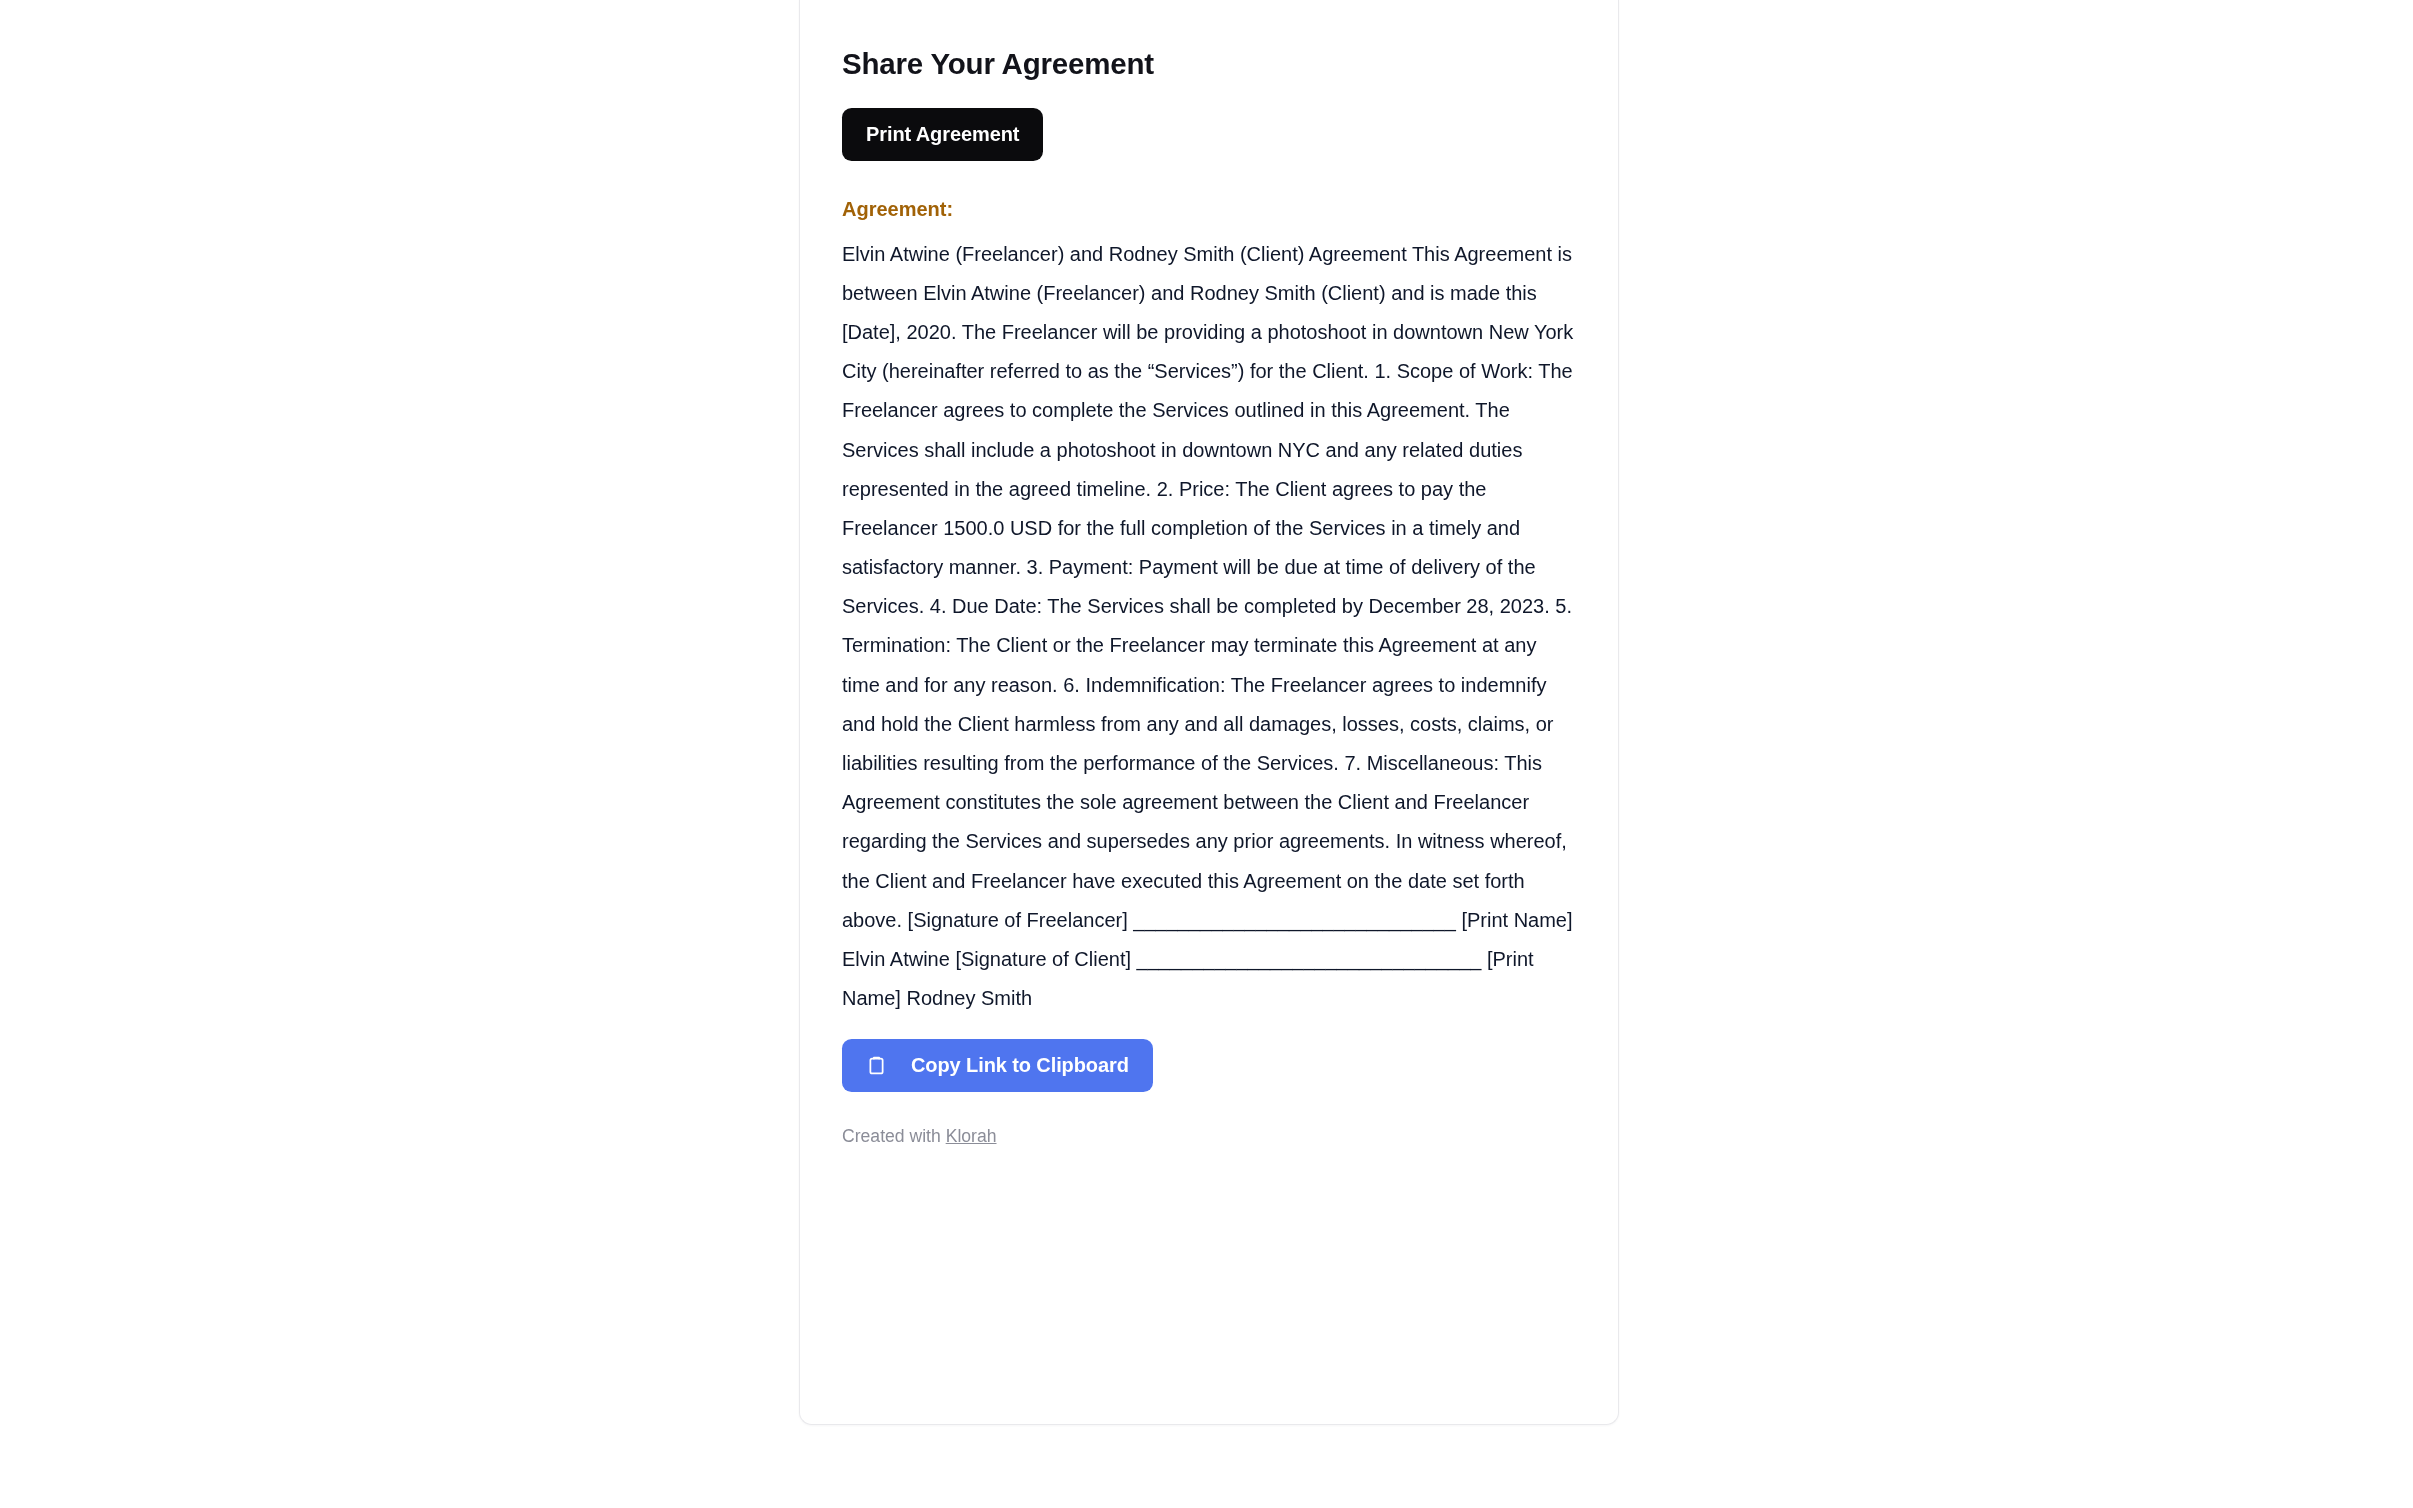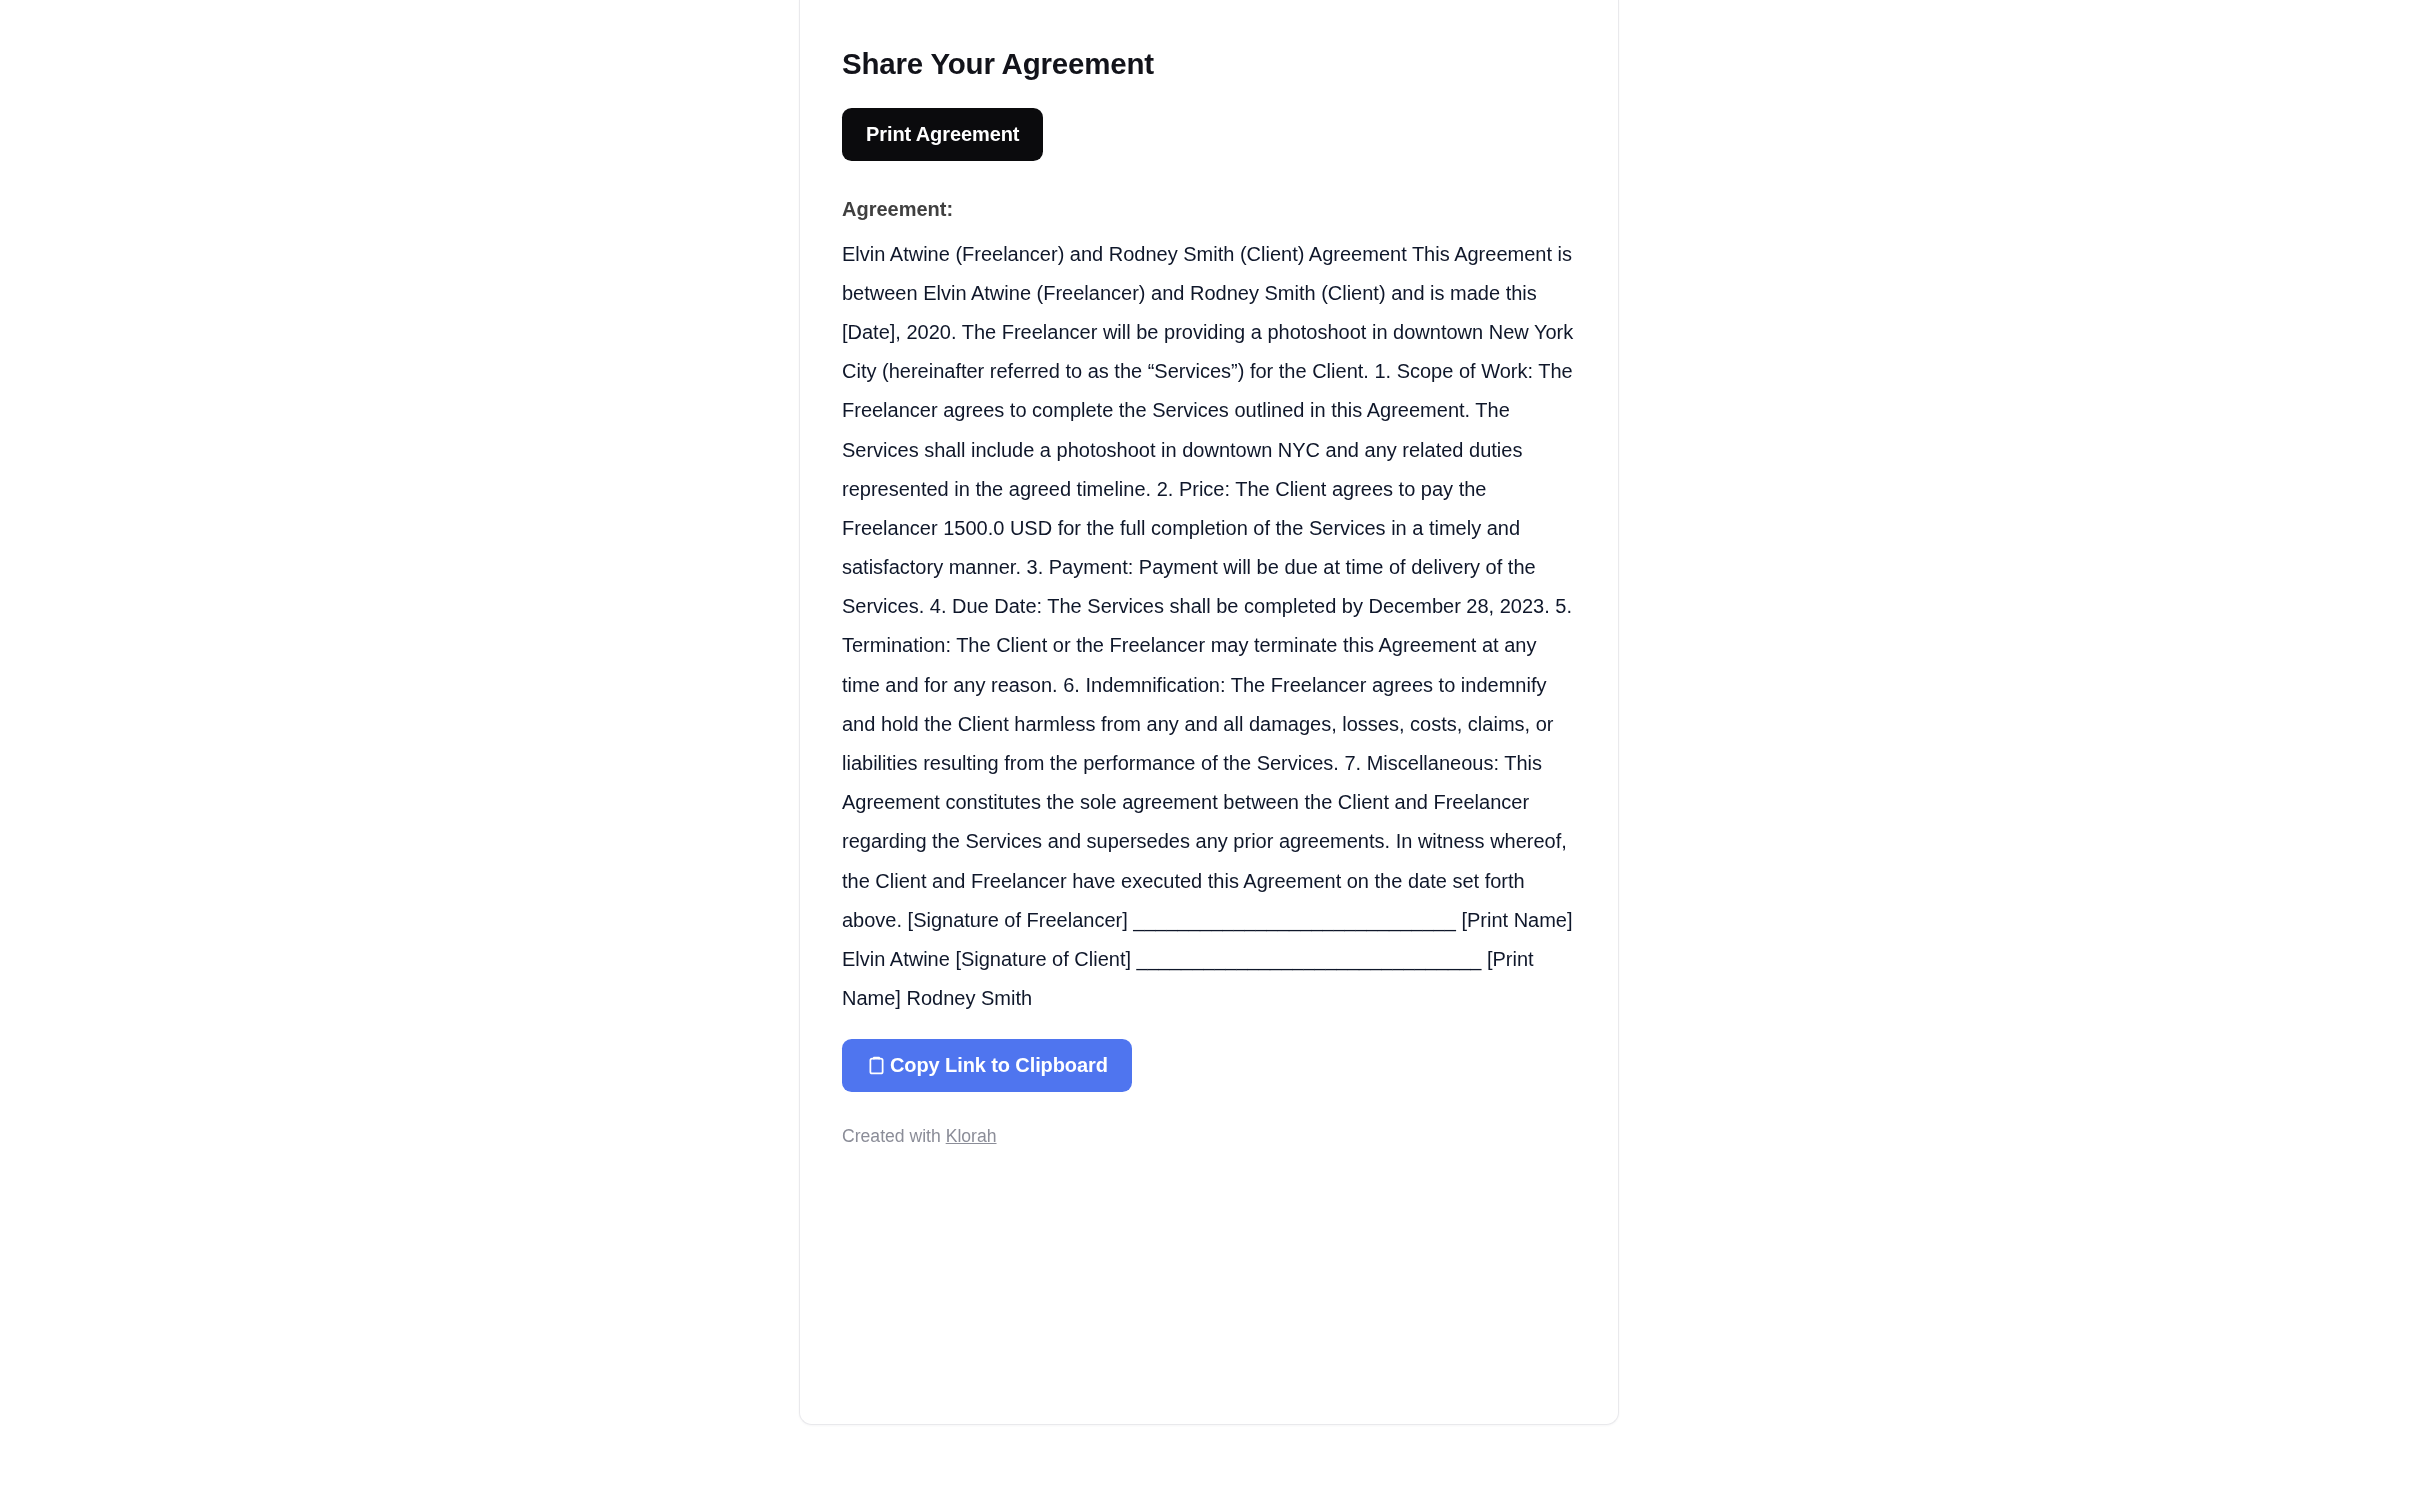"Agreement:" .agreement-label { color: #404040 -> #a16207 }
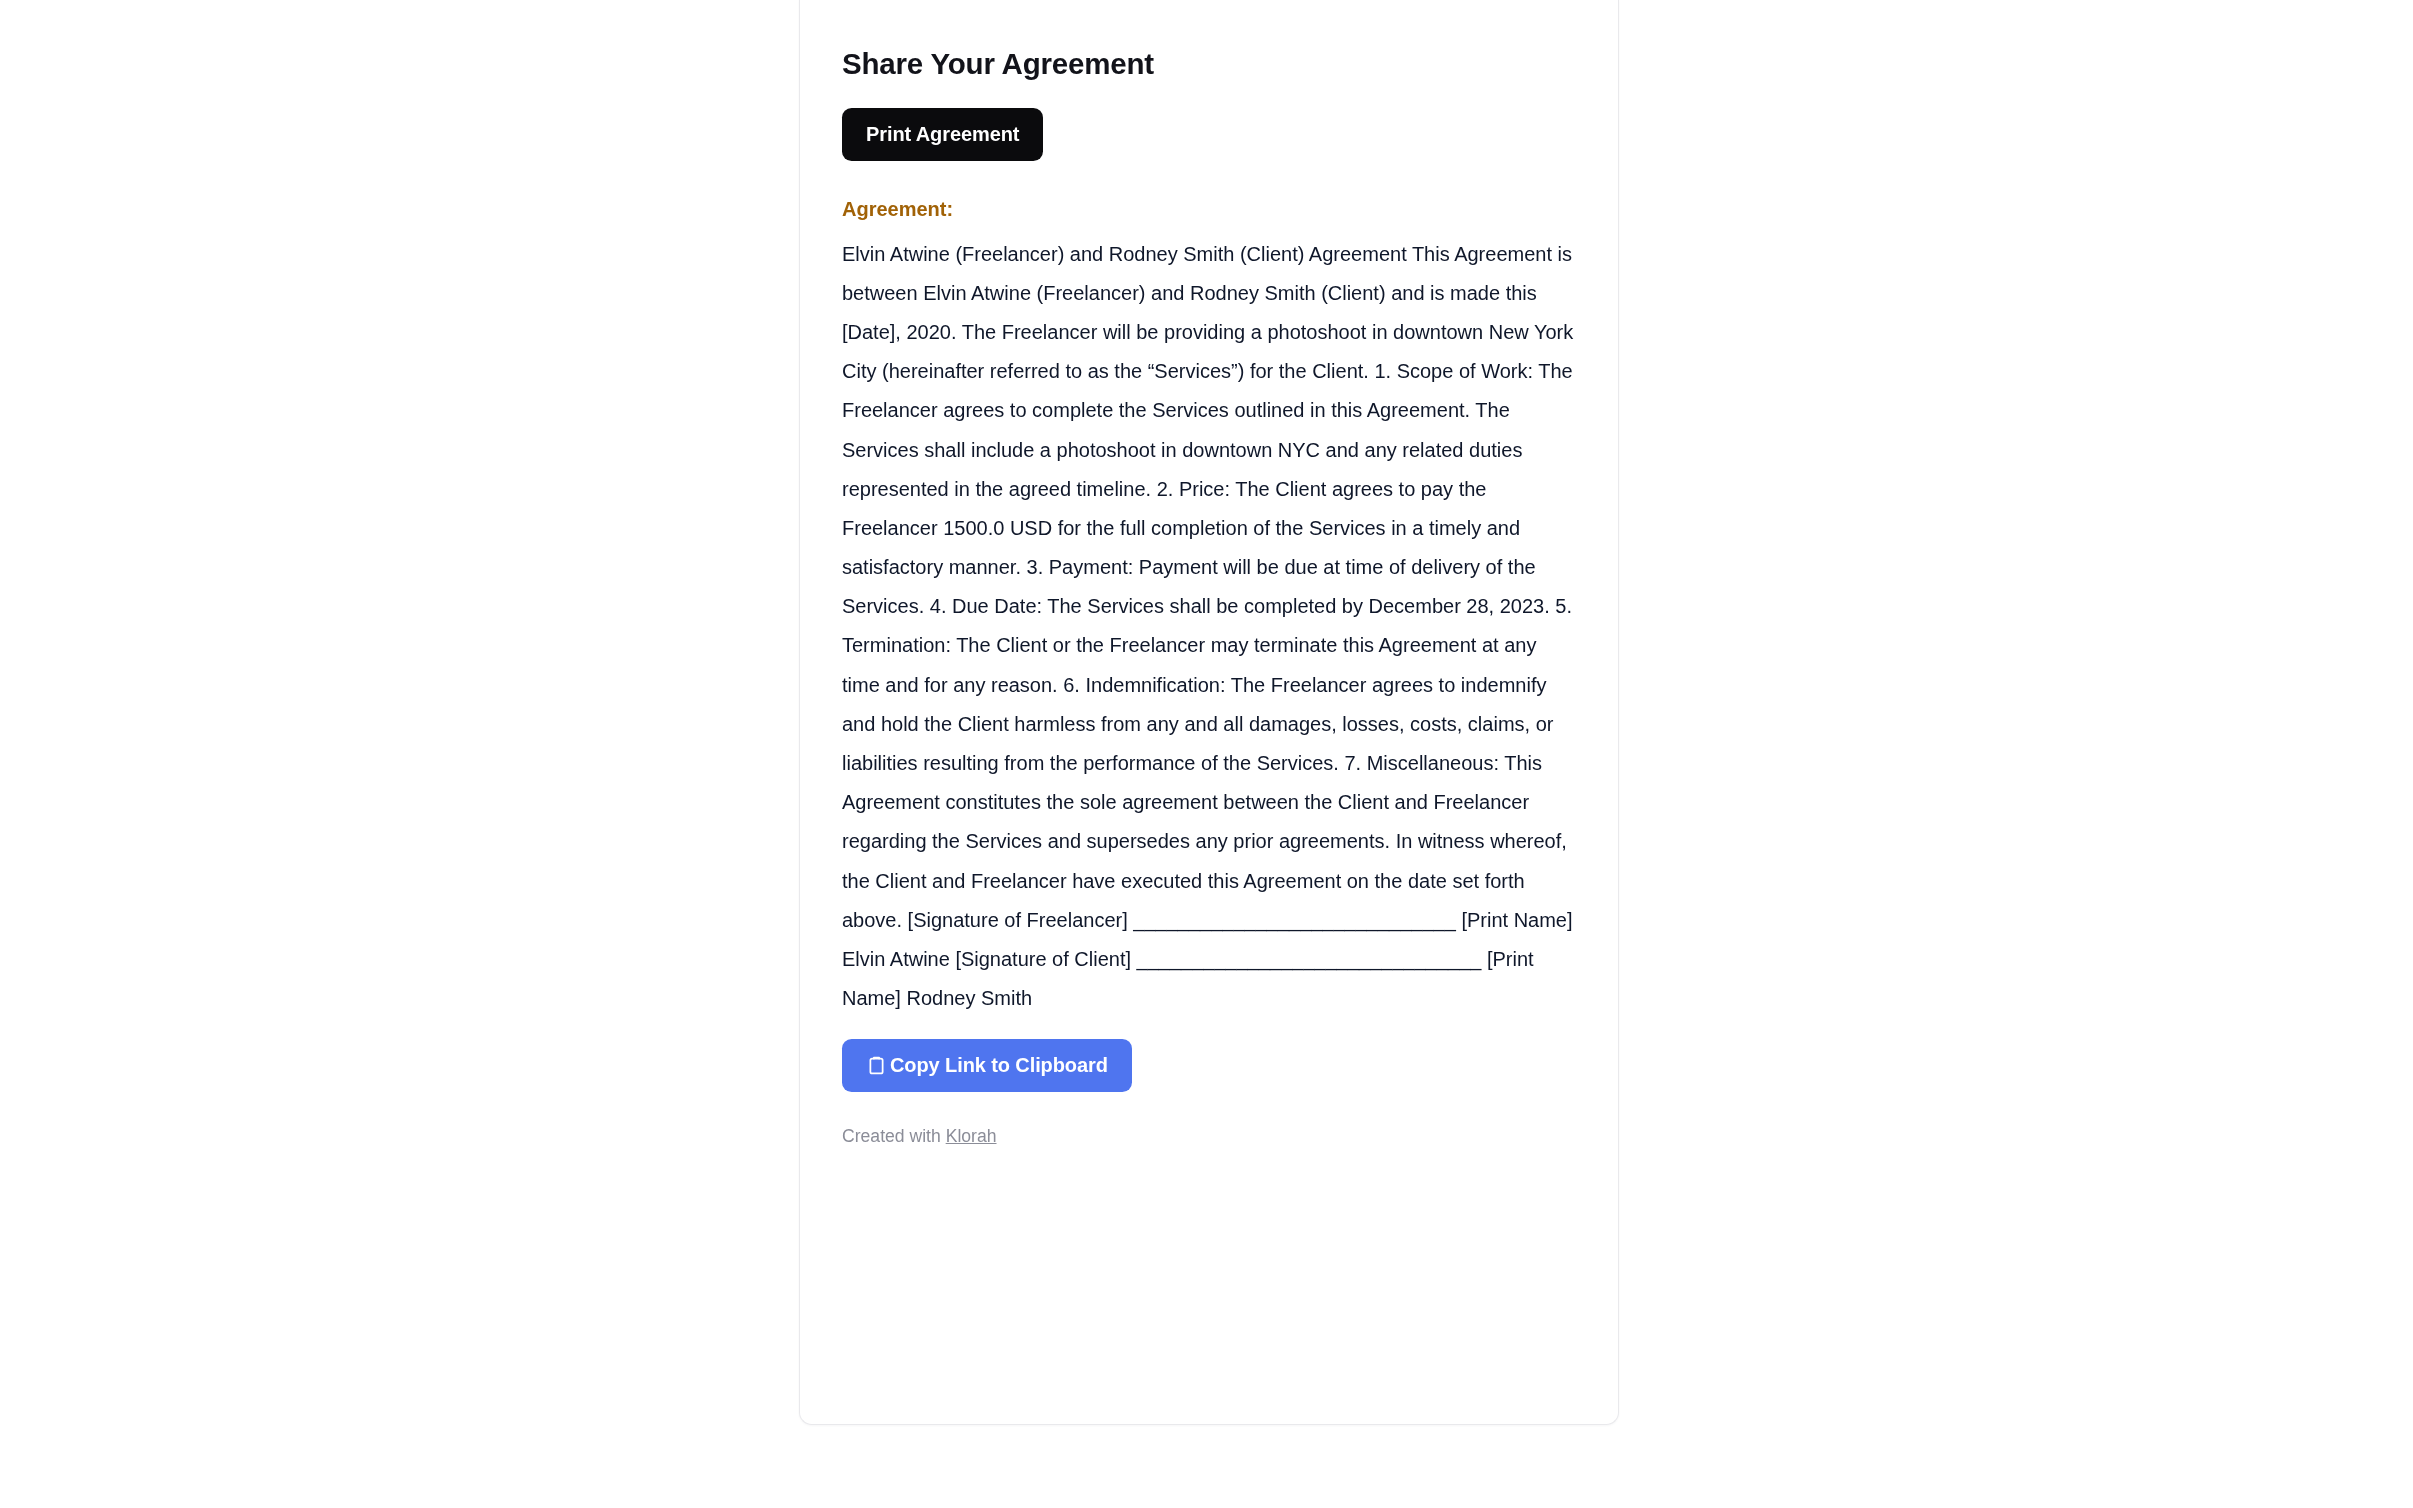"Copy Link to Clipboard" .copy-btn { gap: 3px -> 24px }
